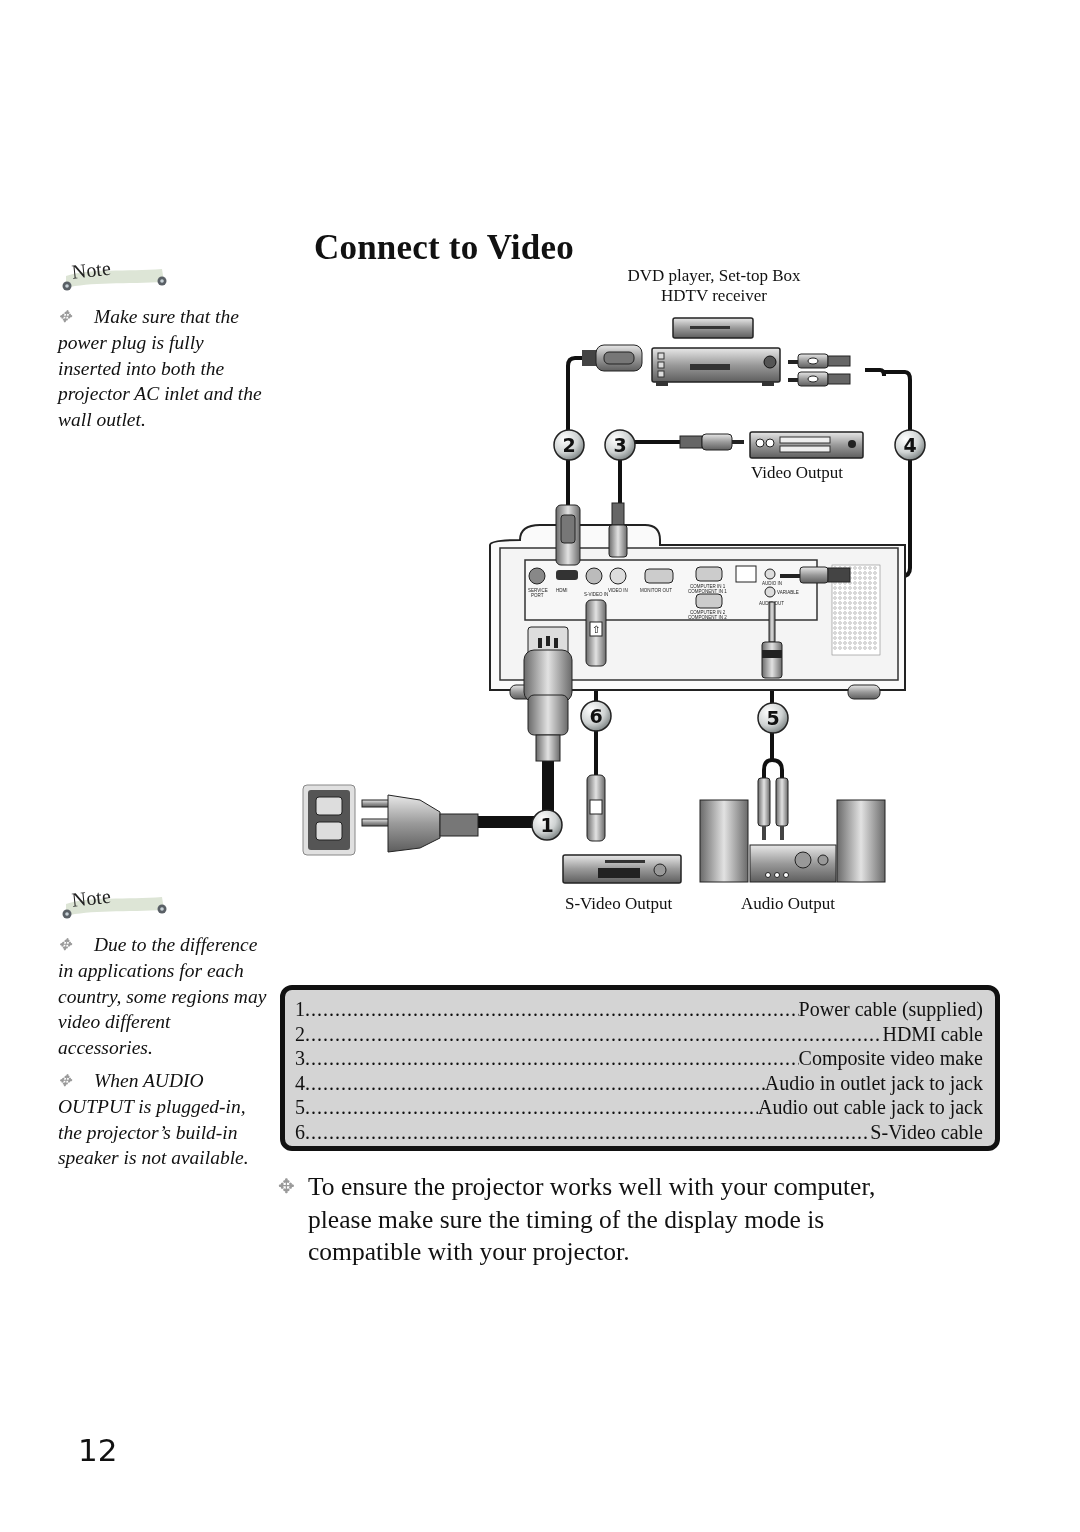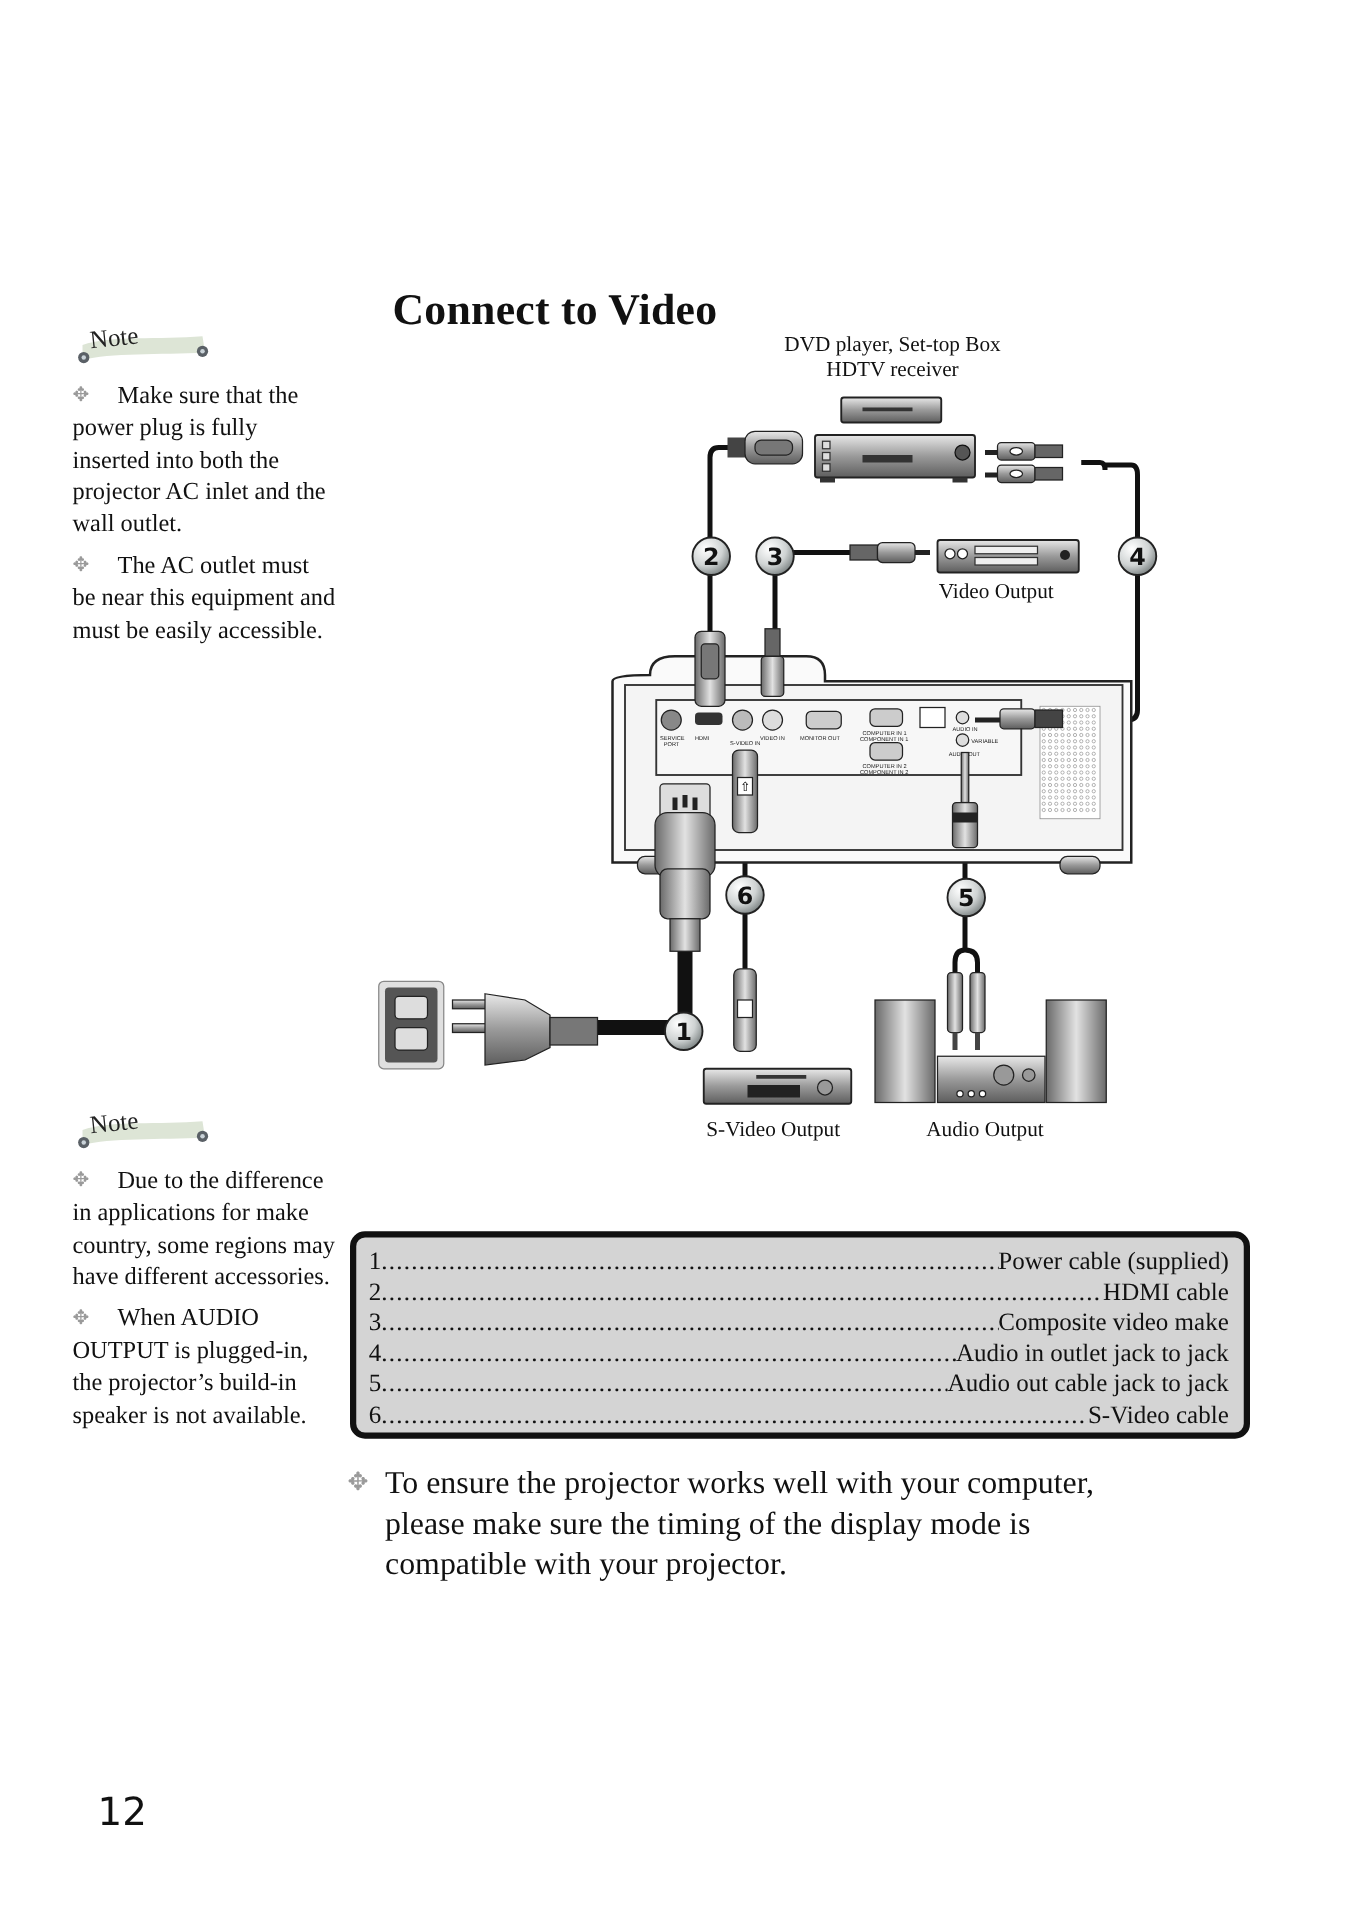"✥ Make sure that the" .note-block p { font-style: none -> italic }
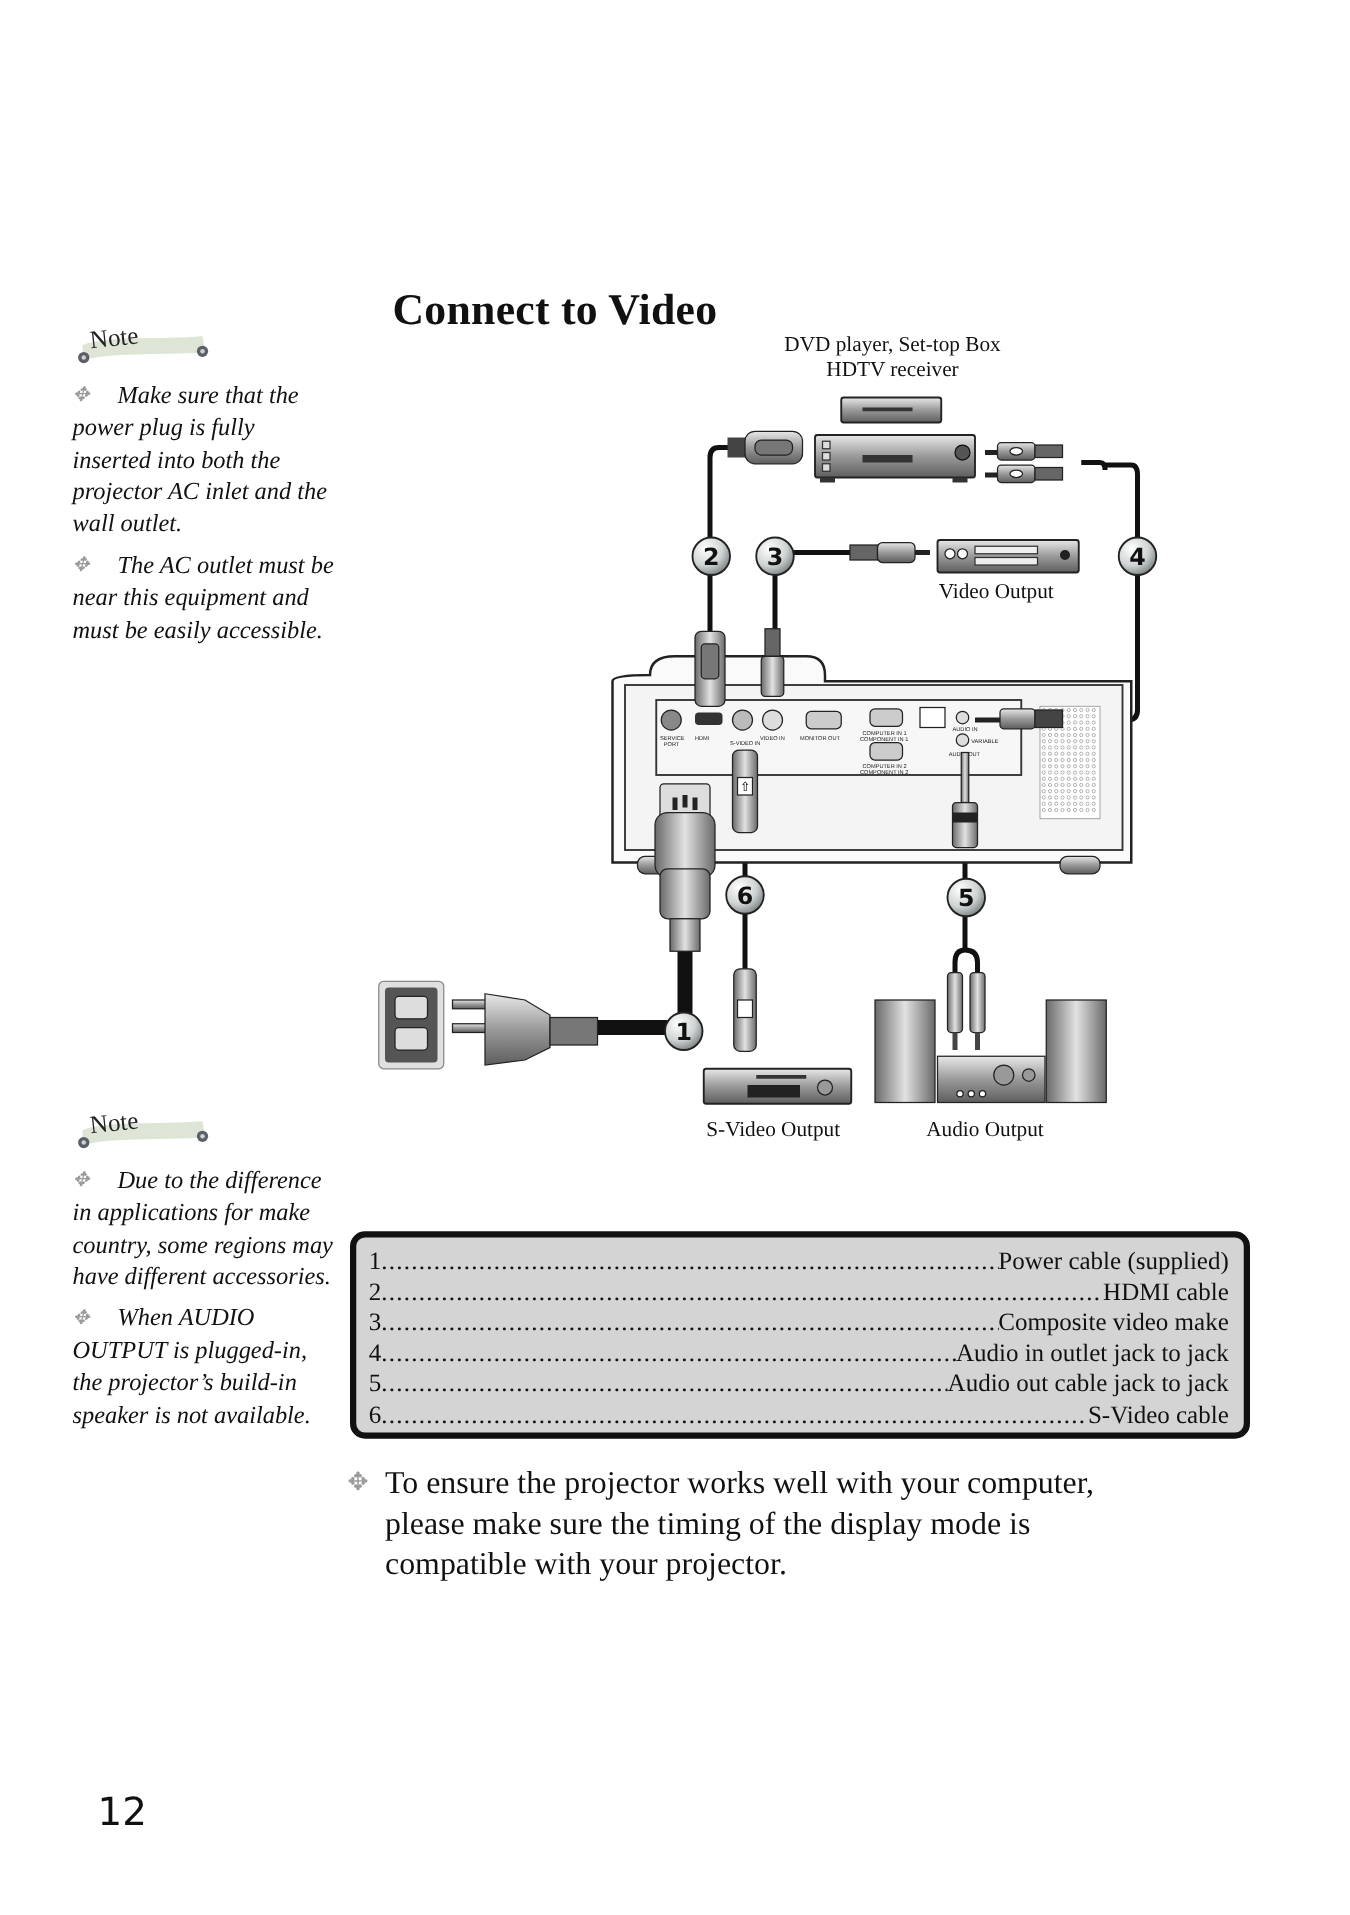"✥ The AC outlet must" p { html: <p><span>✥</span><span>The AC outlet must be near this equipment and must be easily accessible.</span></p> -> none }
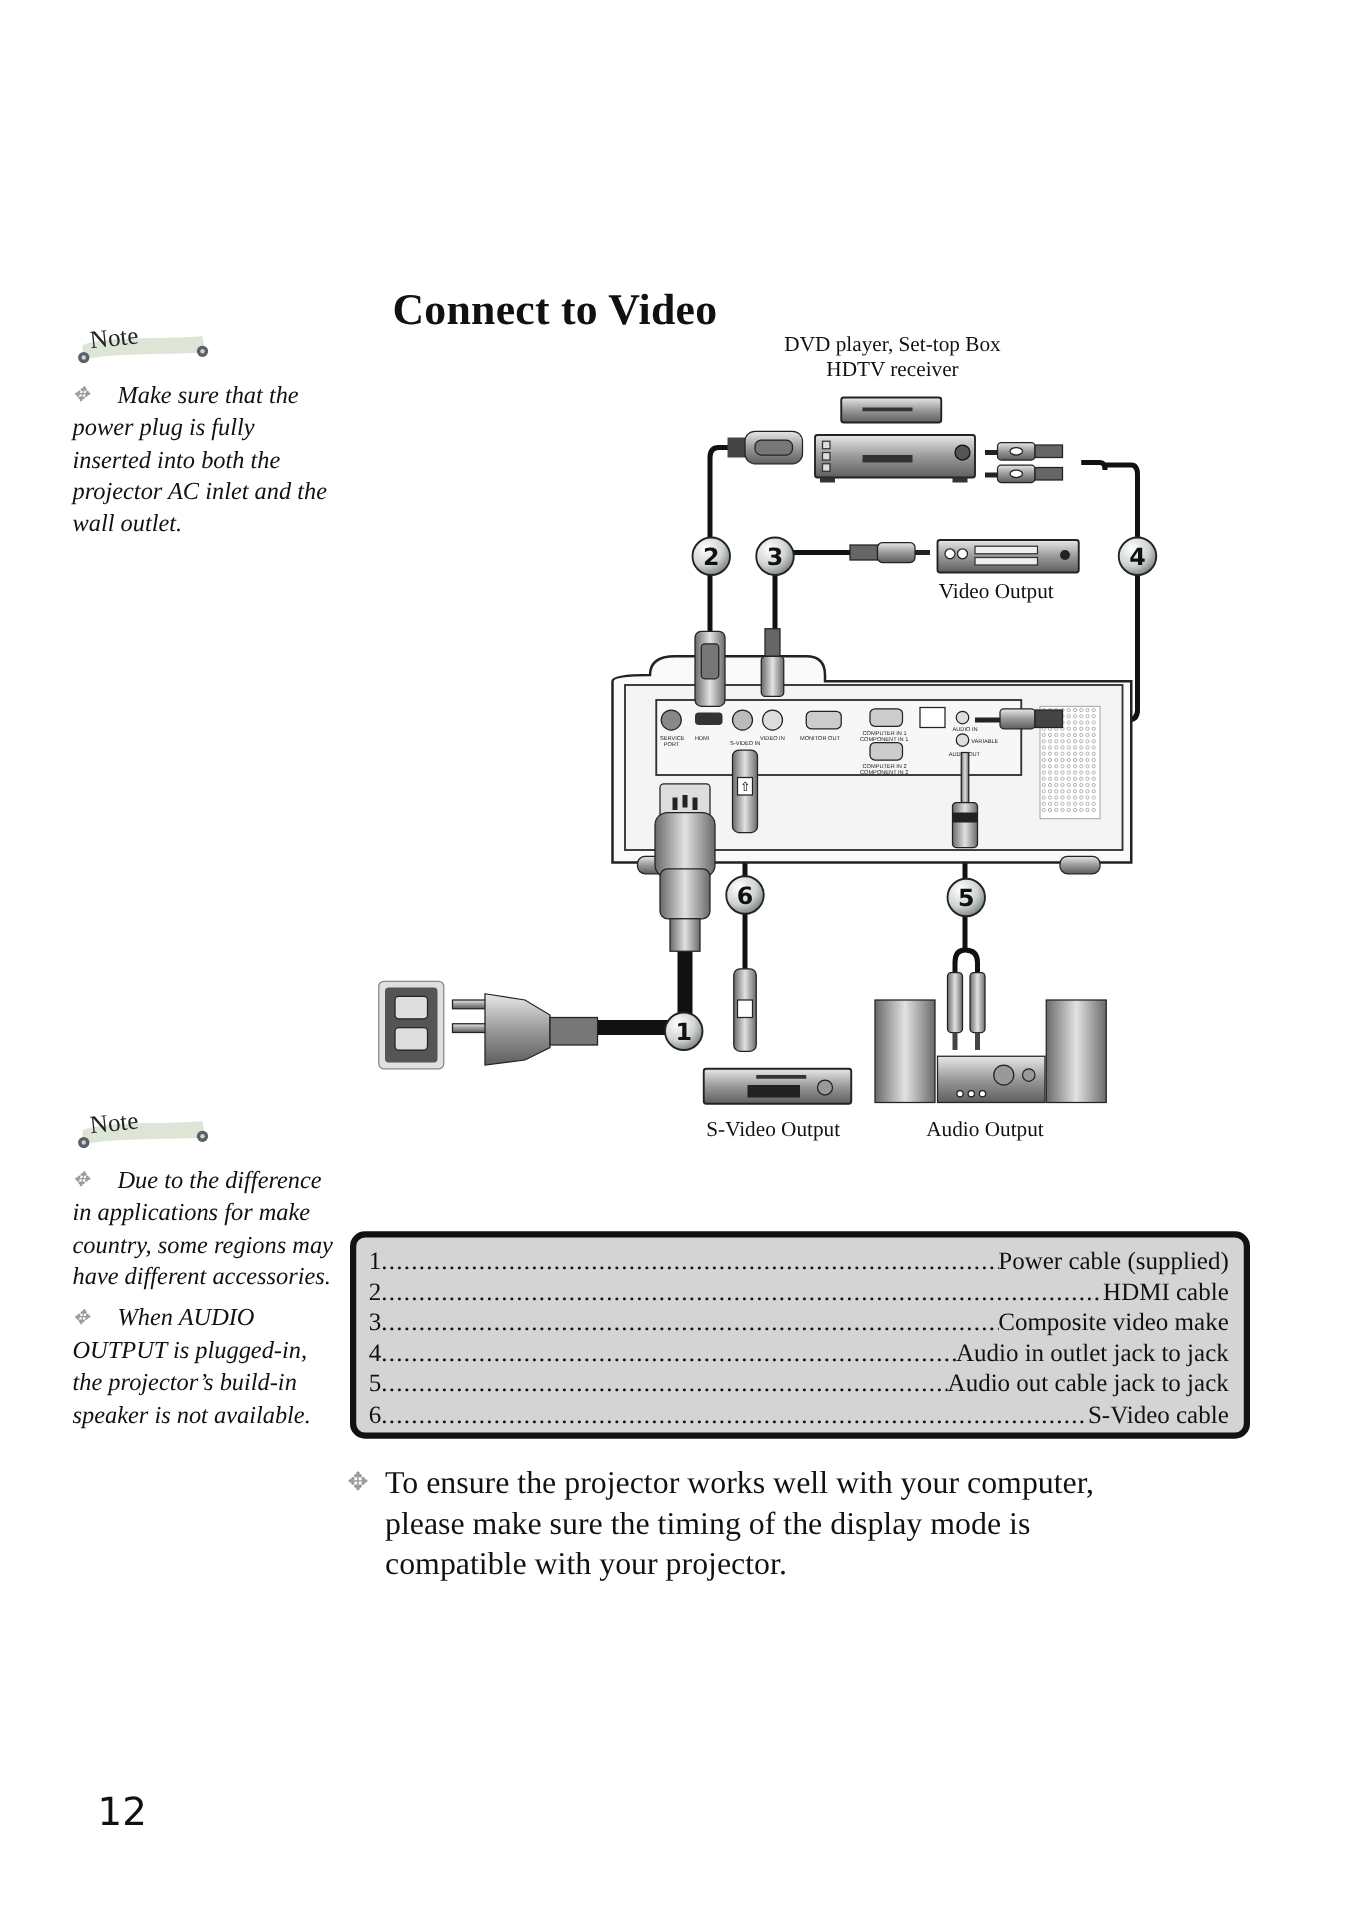"Due to the difference in" span { text: make country, some regions may have -> each country, some regions may video }
